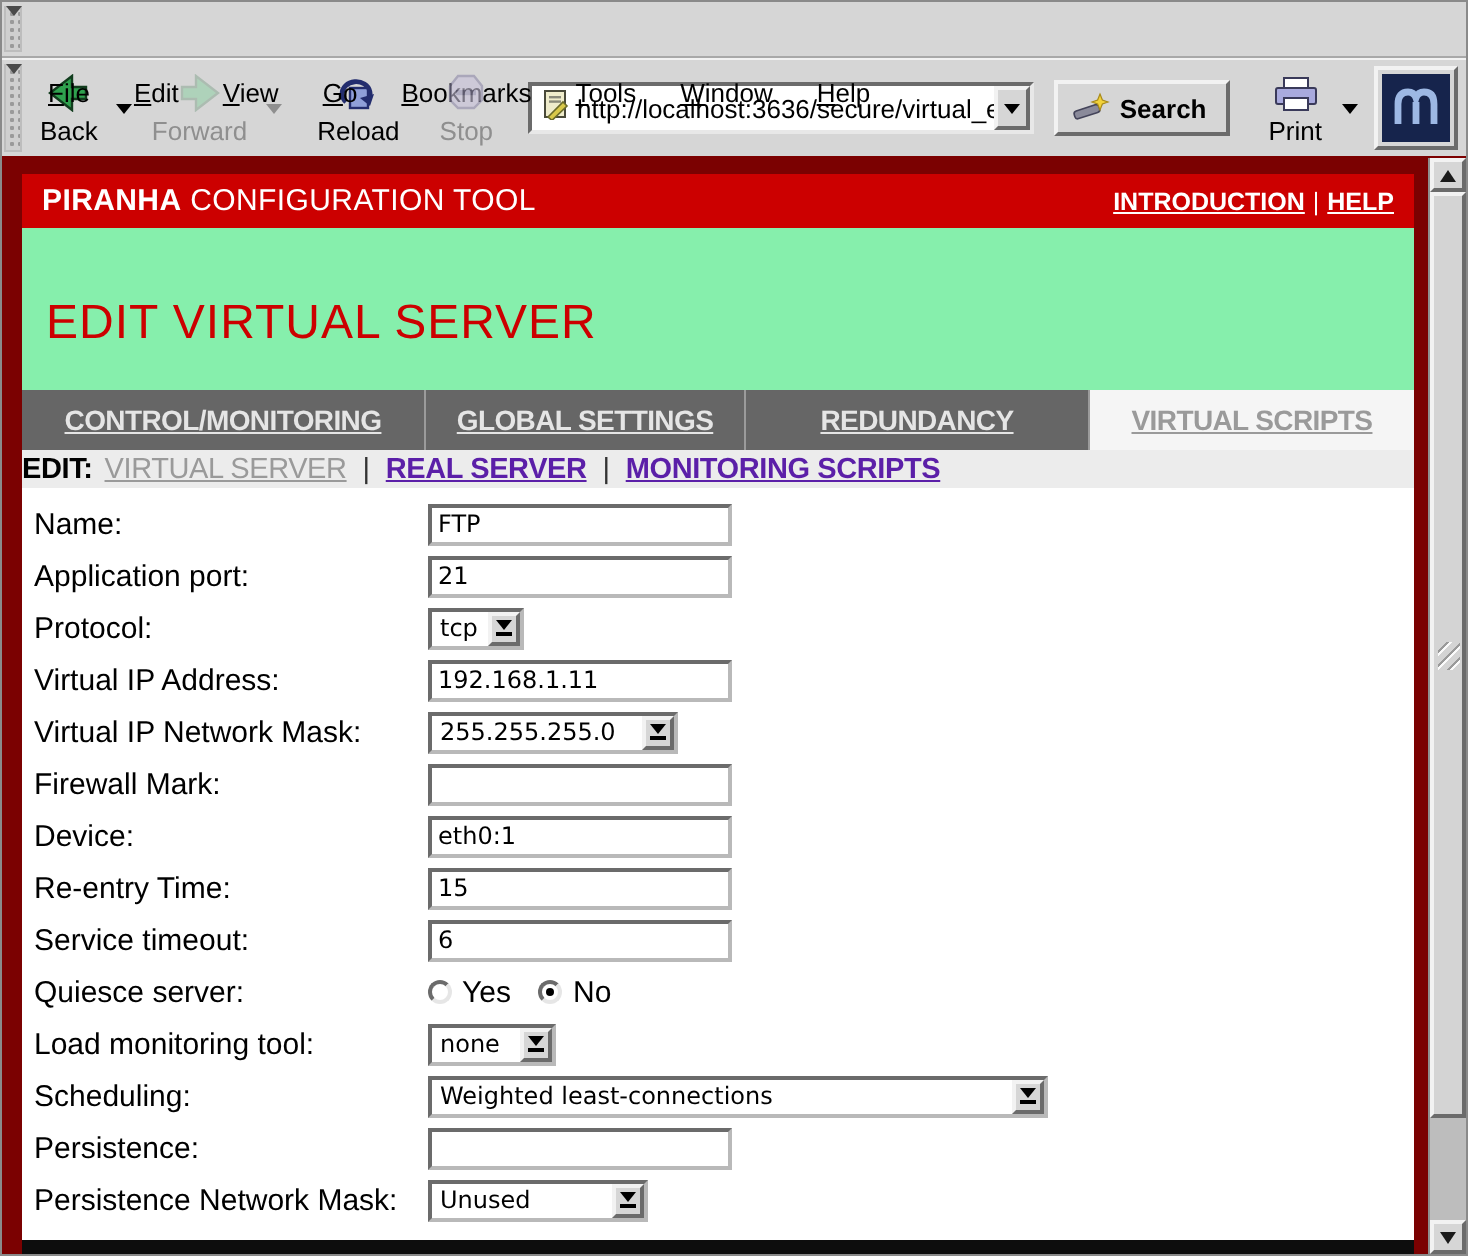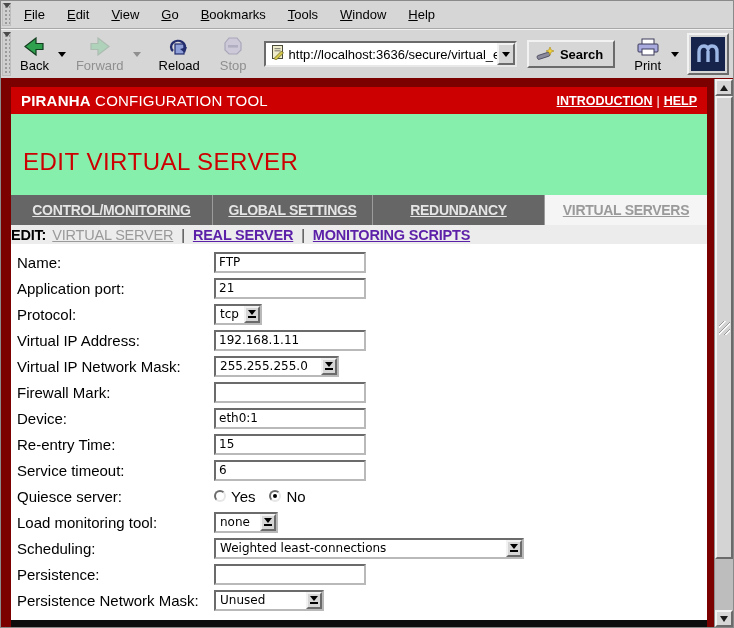"File" .menu-item { margin-top: none -> 32px }
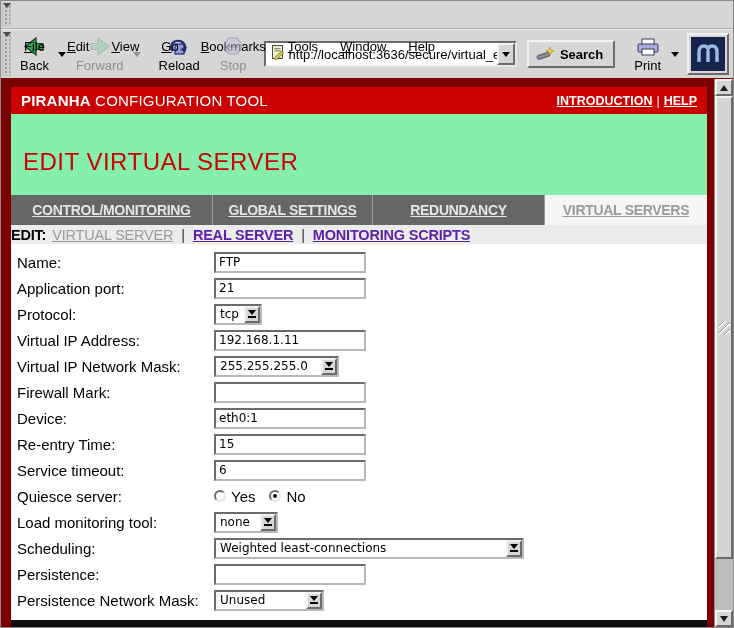"VIRTUAL SERVERS" div.tab { text: SERVERS -> SCRIPTS }
